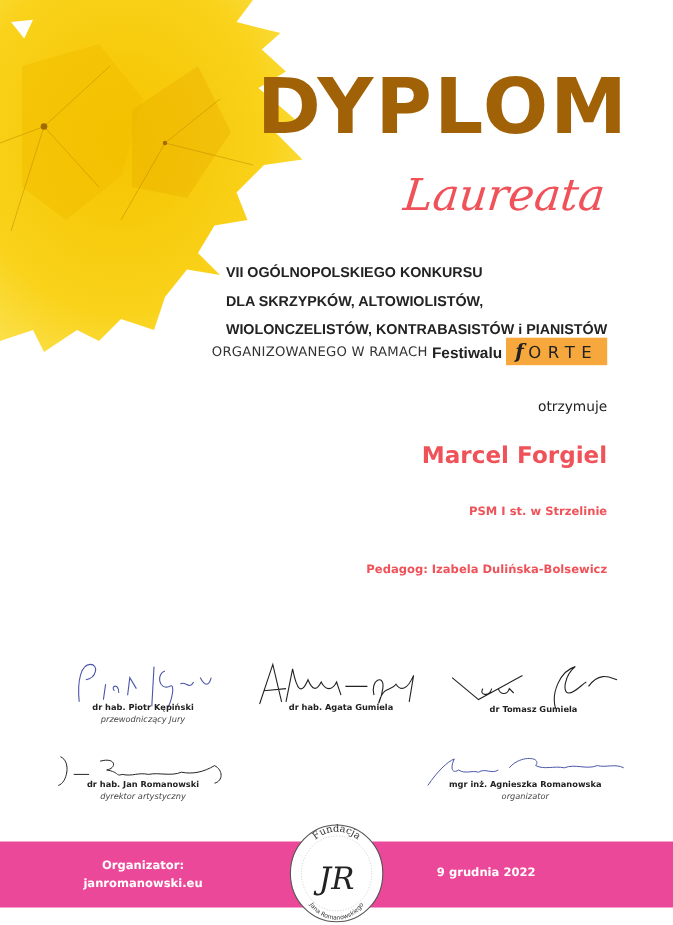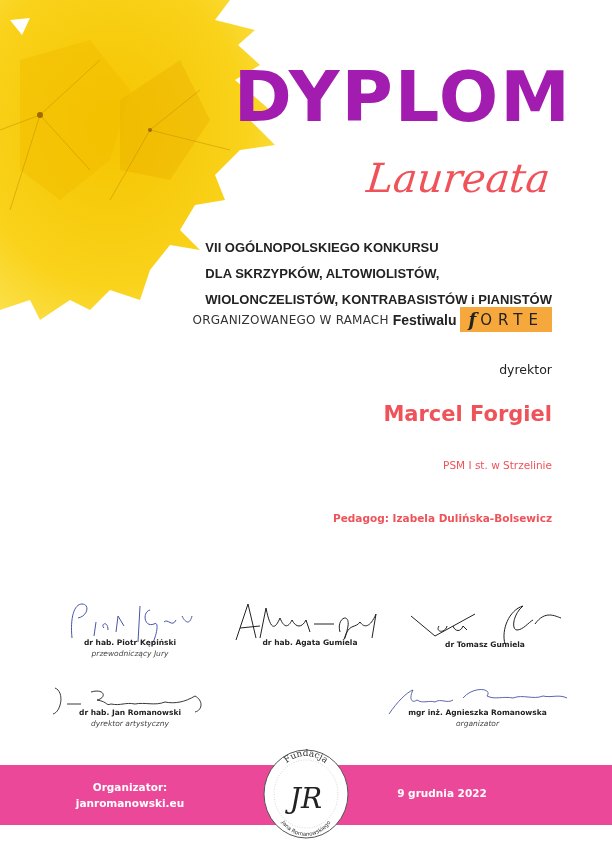"DYPLOM" .title { color: #a21caf -> #a16207 }
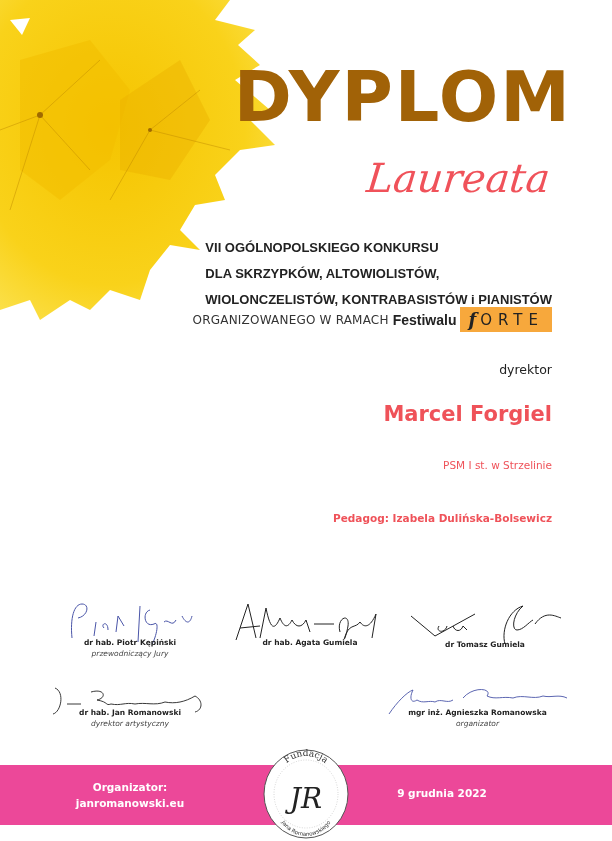"dyrektor" div.receives { text: dyrektor -> otrzymuje }
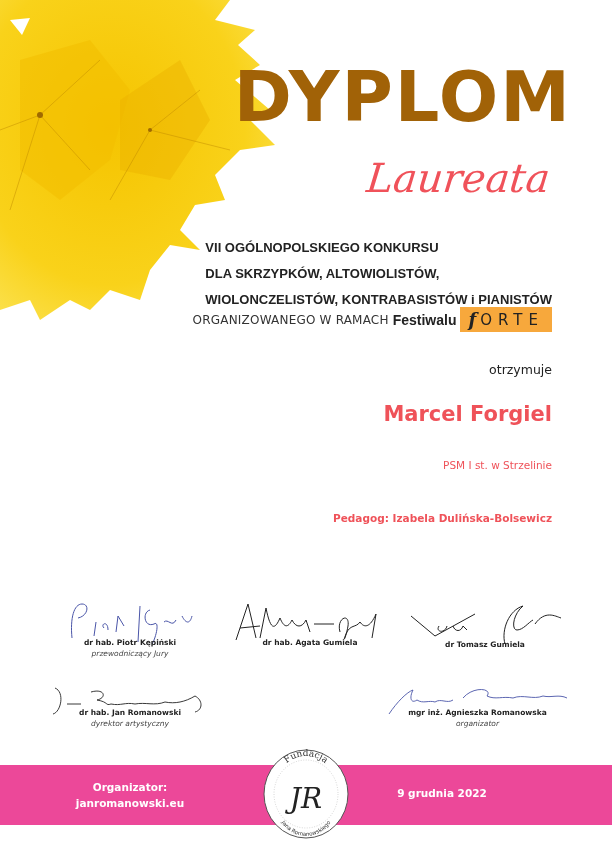"PSM I st. w Strzelinie" .school { font-weight: normal -> bold }
